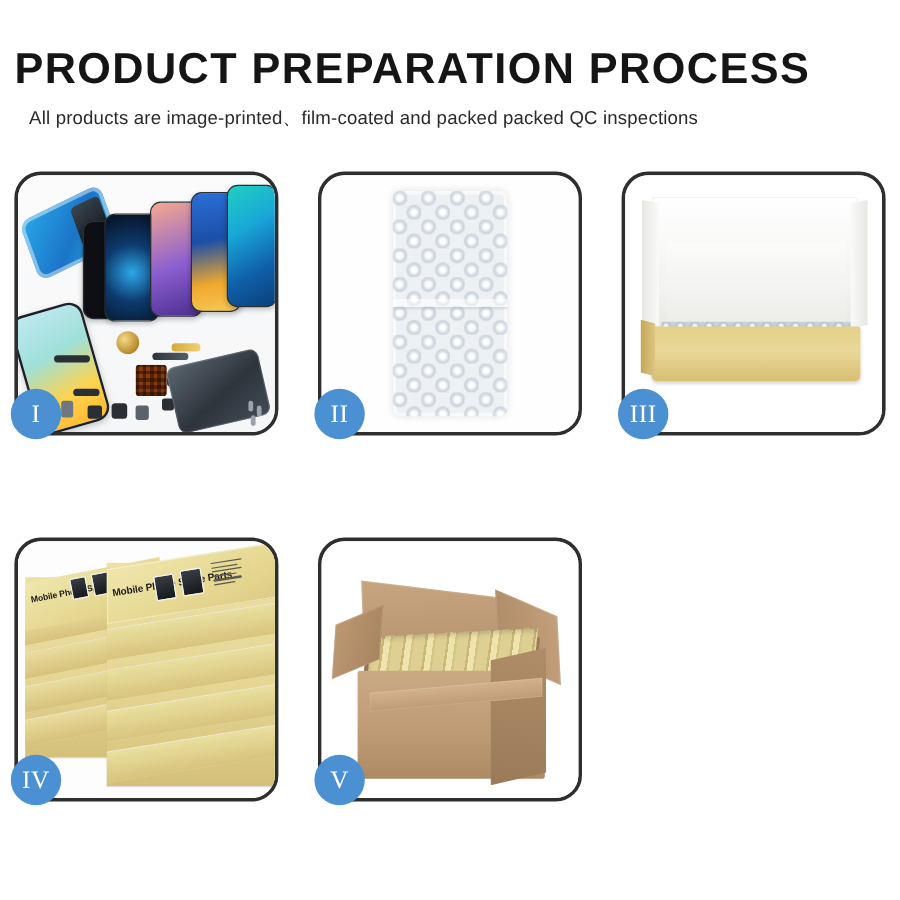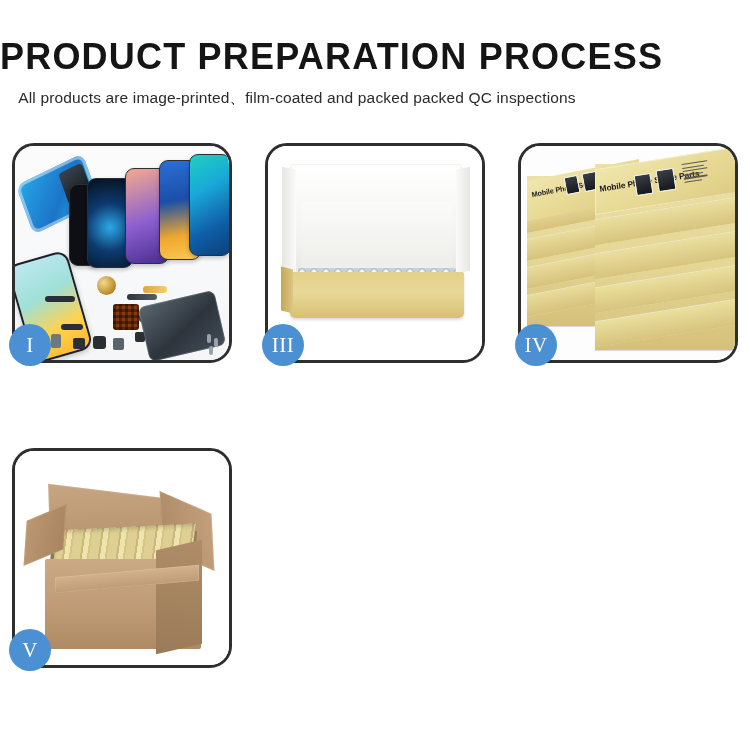"PRODUCT PREPARATION PROCESS" .page { padding-left: none -> 12px }
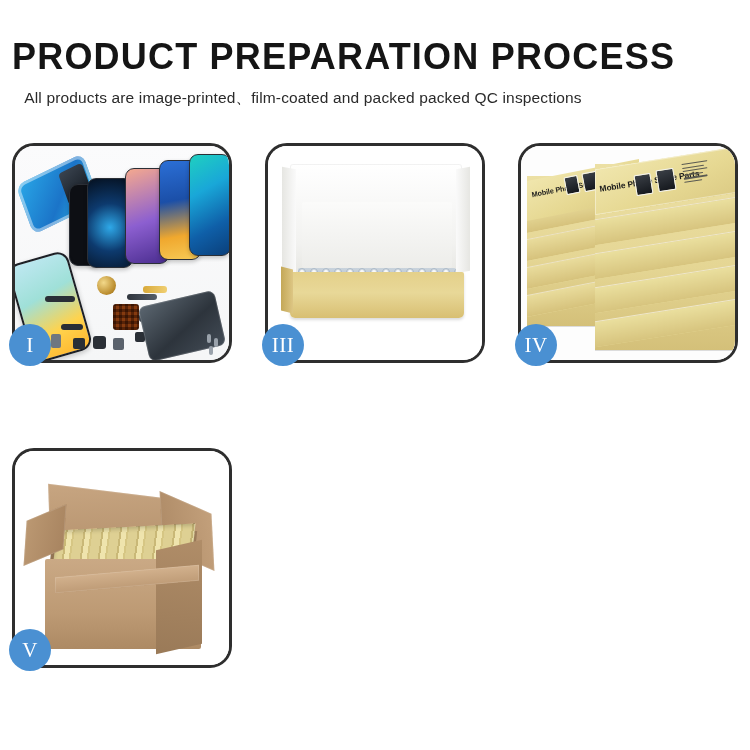"II" div.panel { html: none -> <div> <div> <div></div> </div> <div>II</div> </div> }
